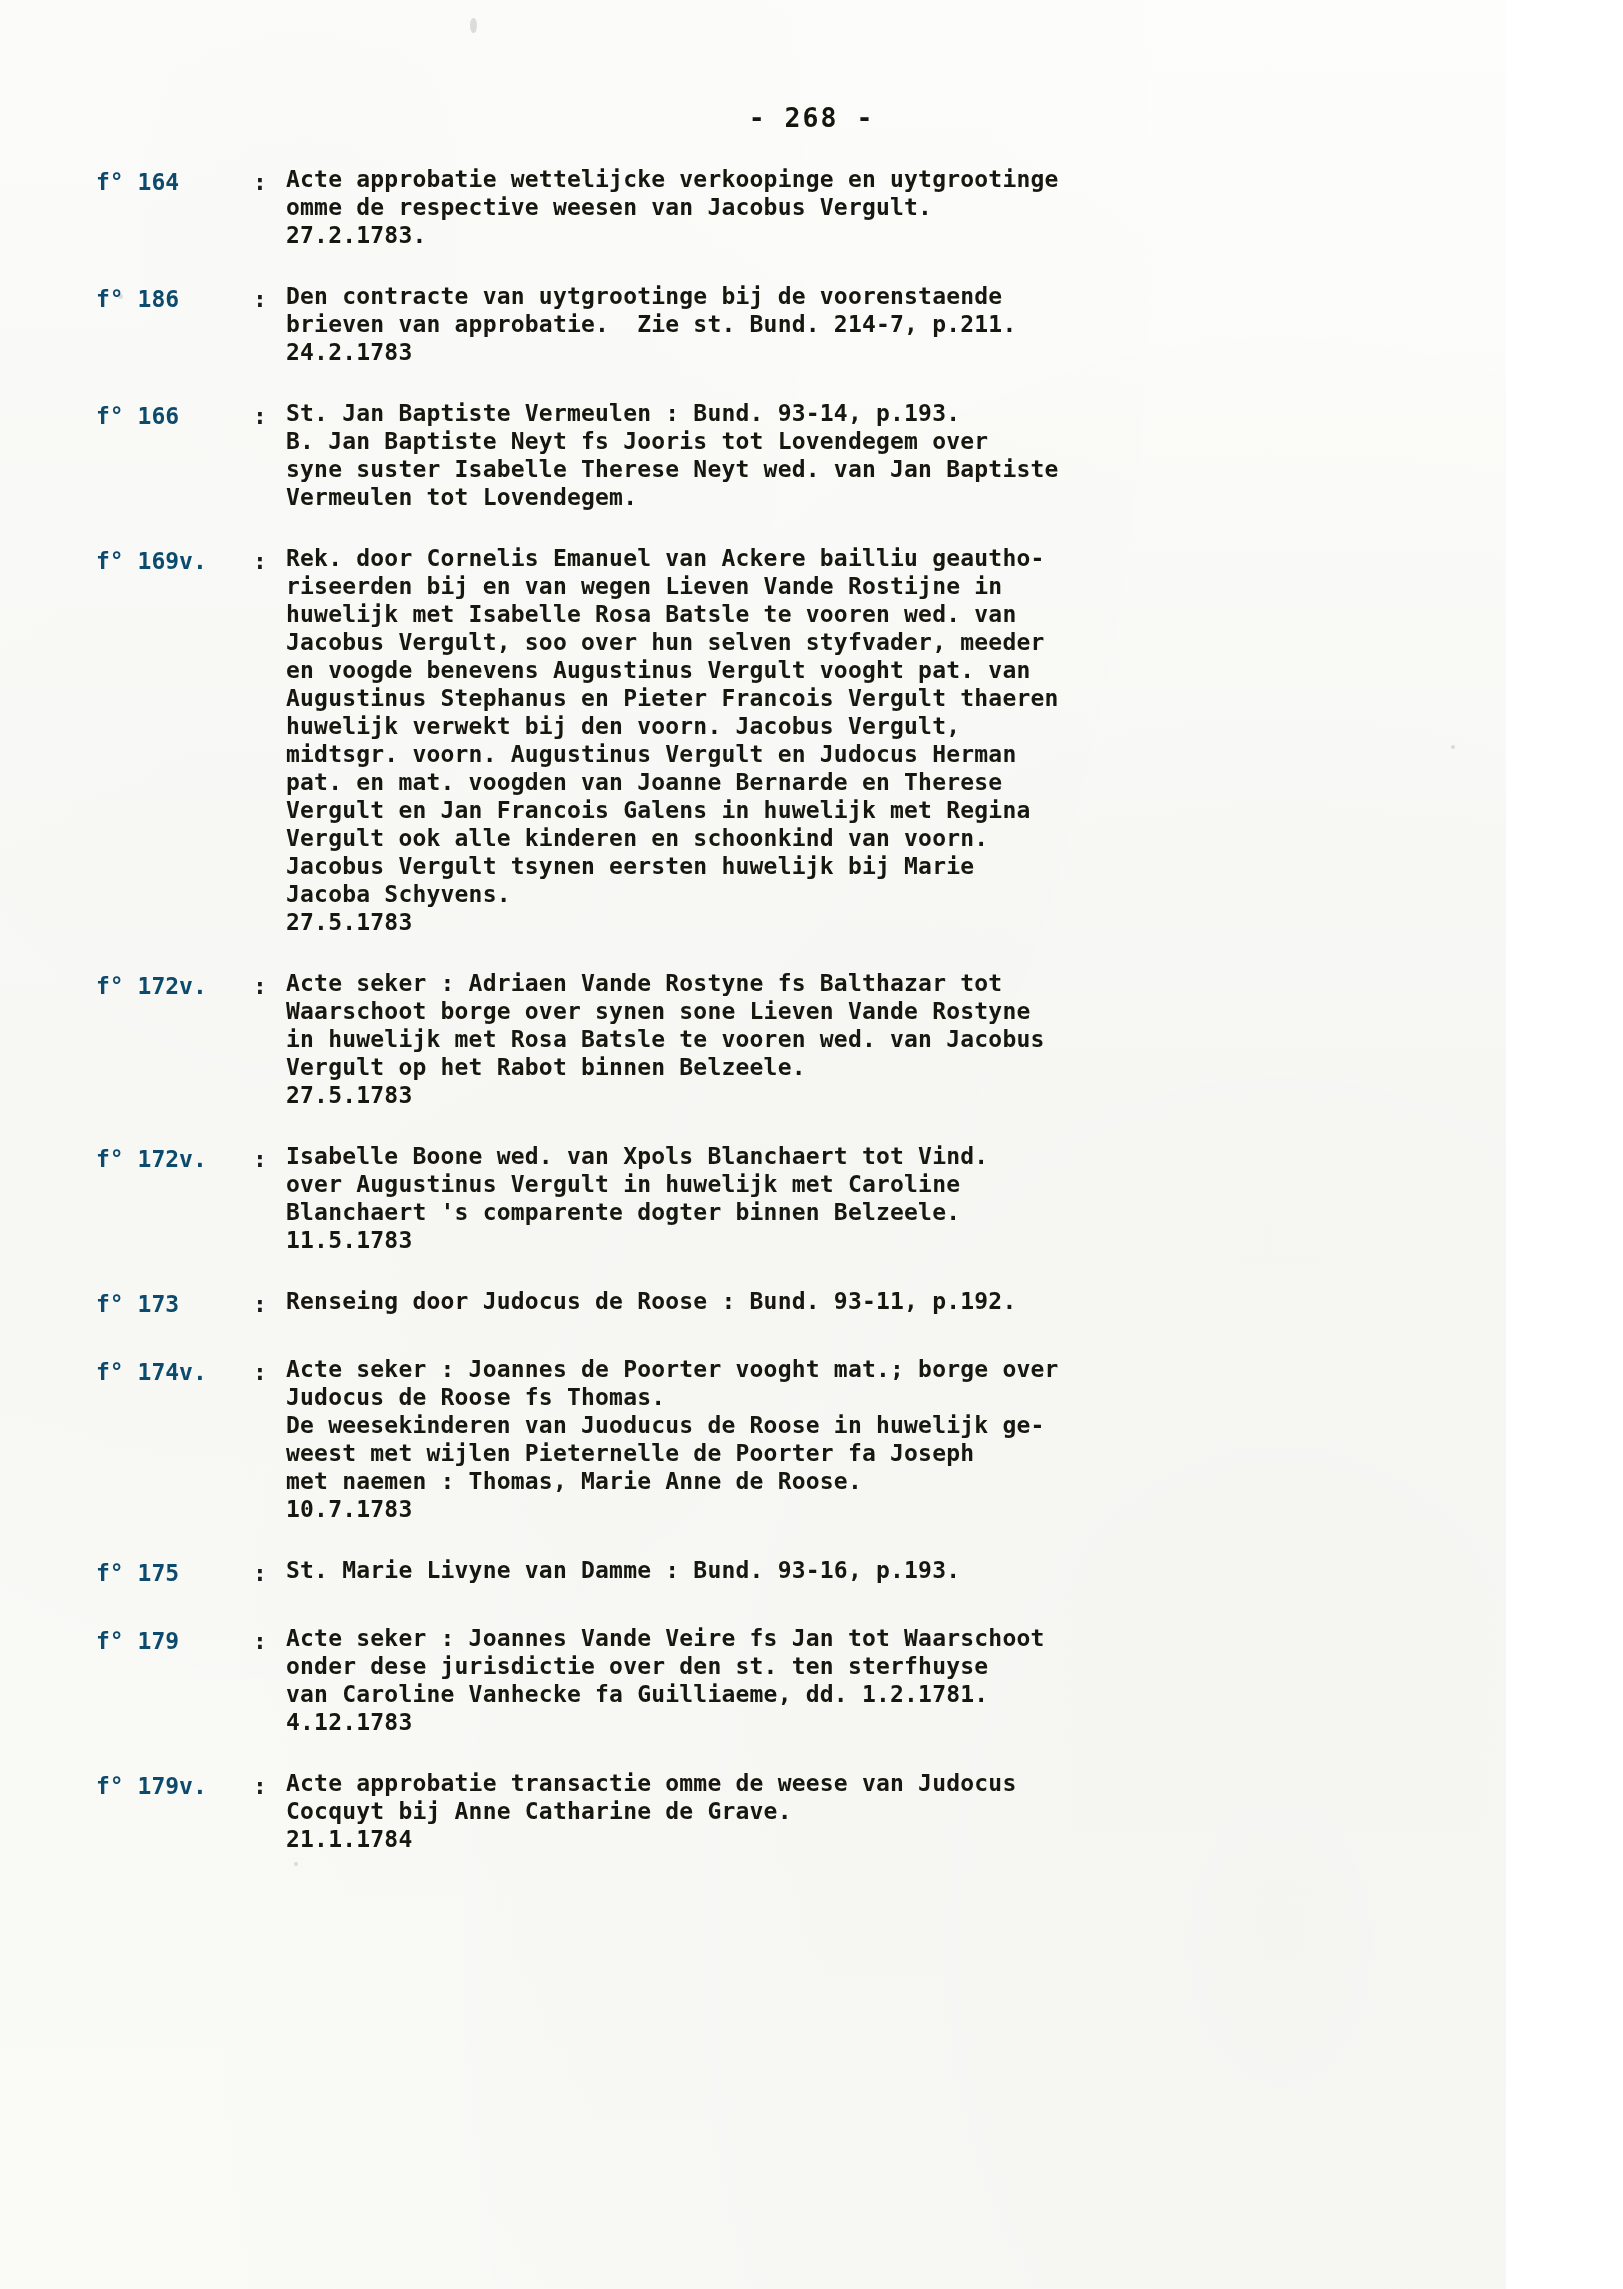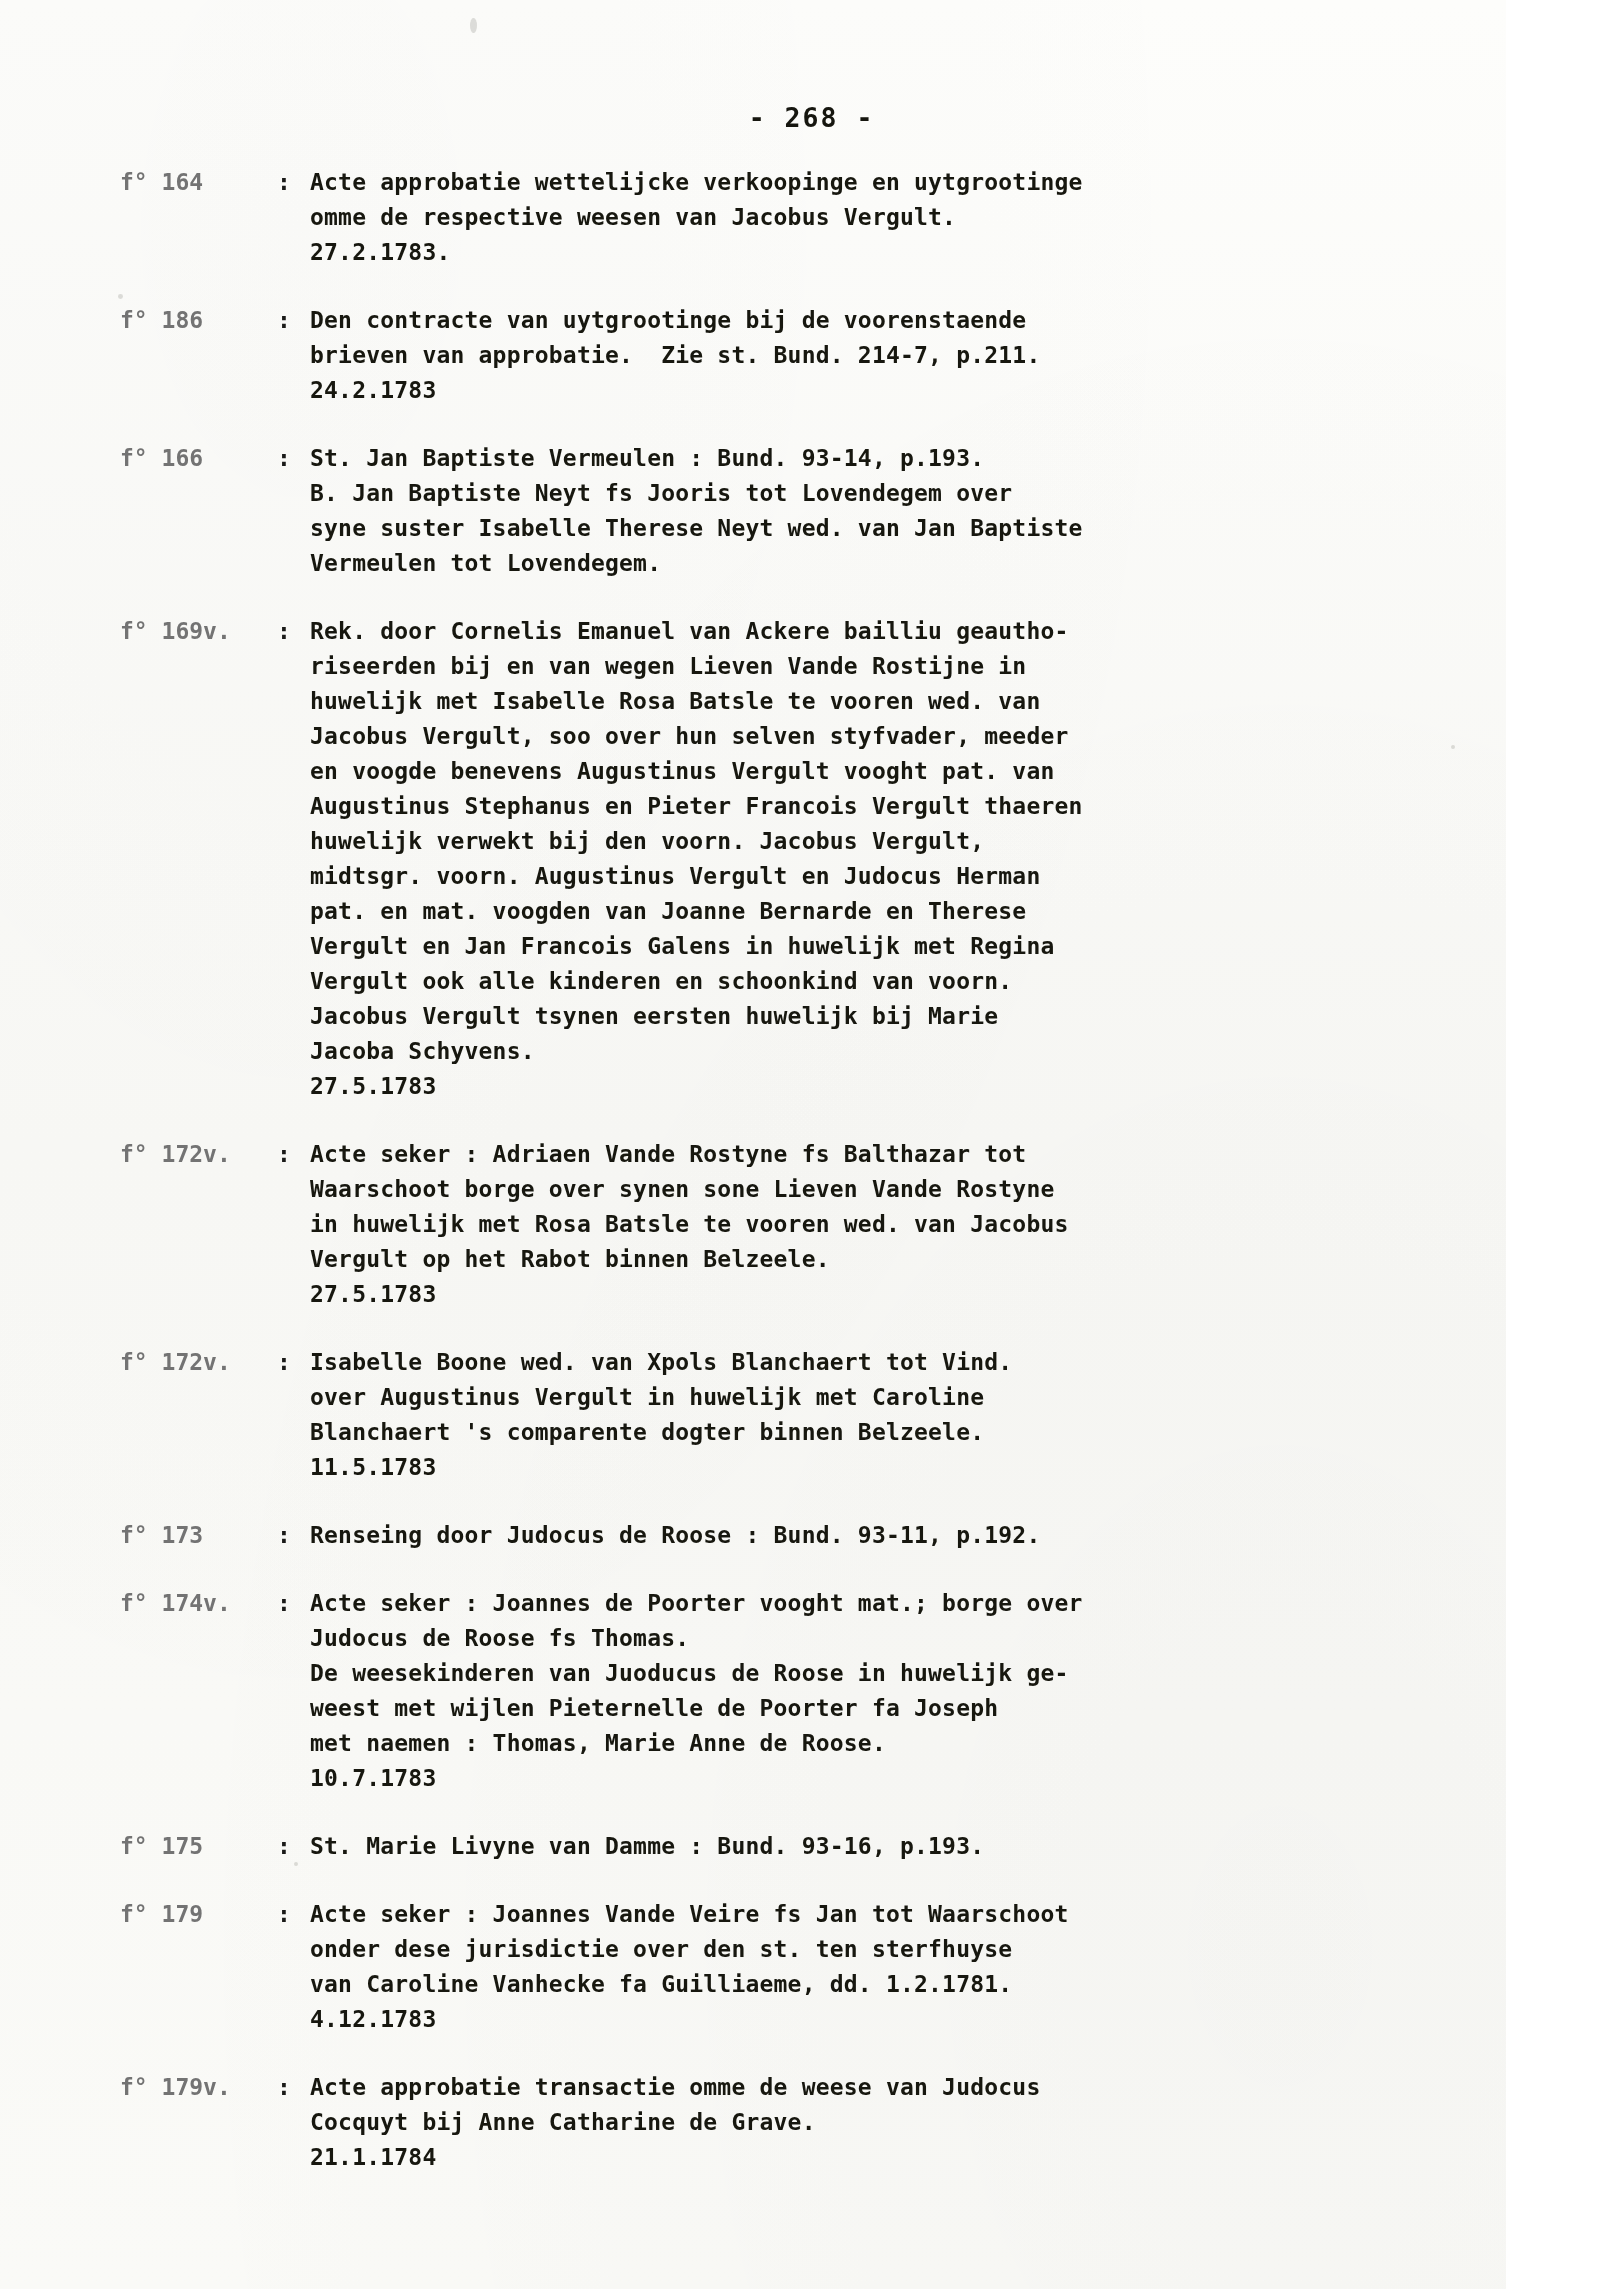"f° 164" .entry-folio { color: #737373 -> #0c4a6e; padding-left: 120px -> 96px }
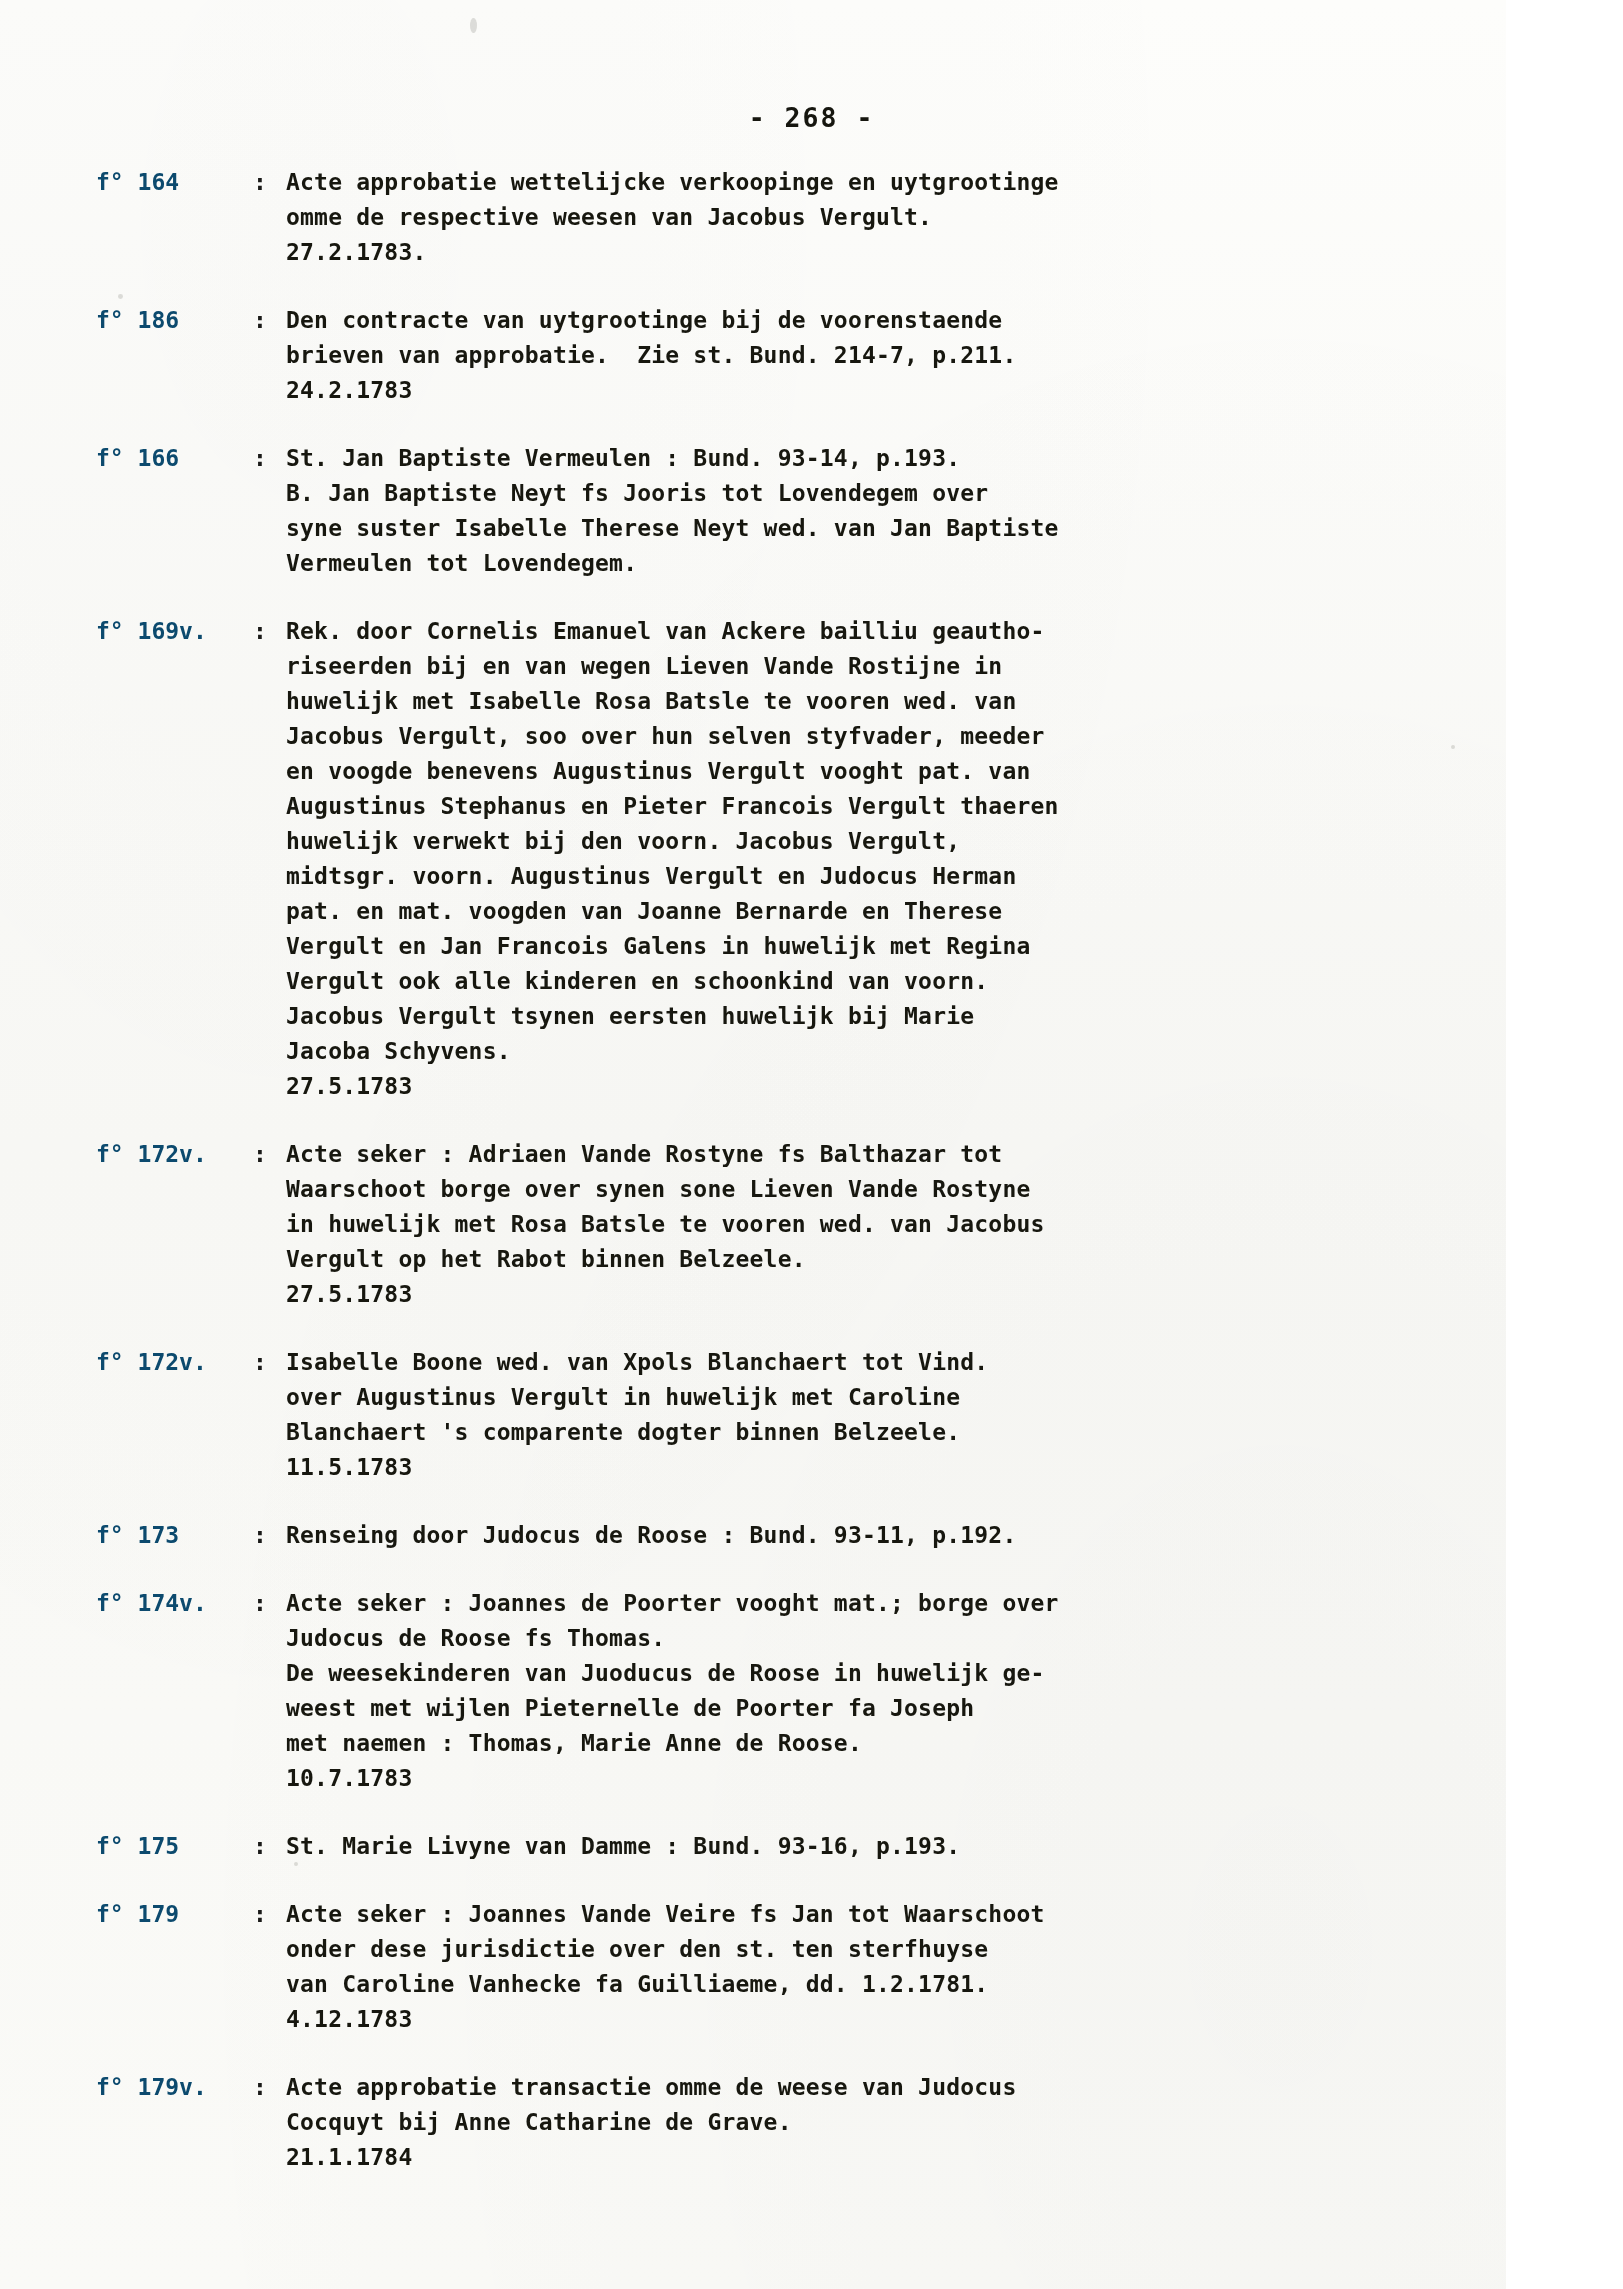"Acte approbatie wettelijcke verkoopinge" .entry-text { line-height: 35px -> 28px }
